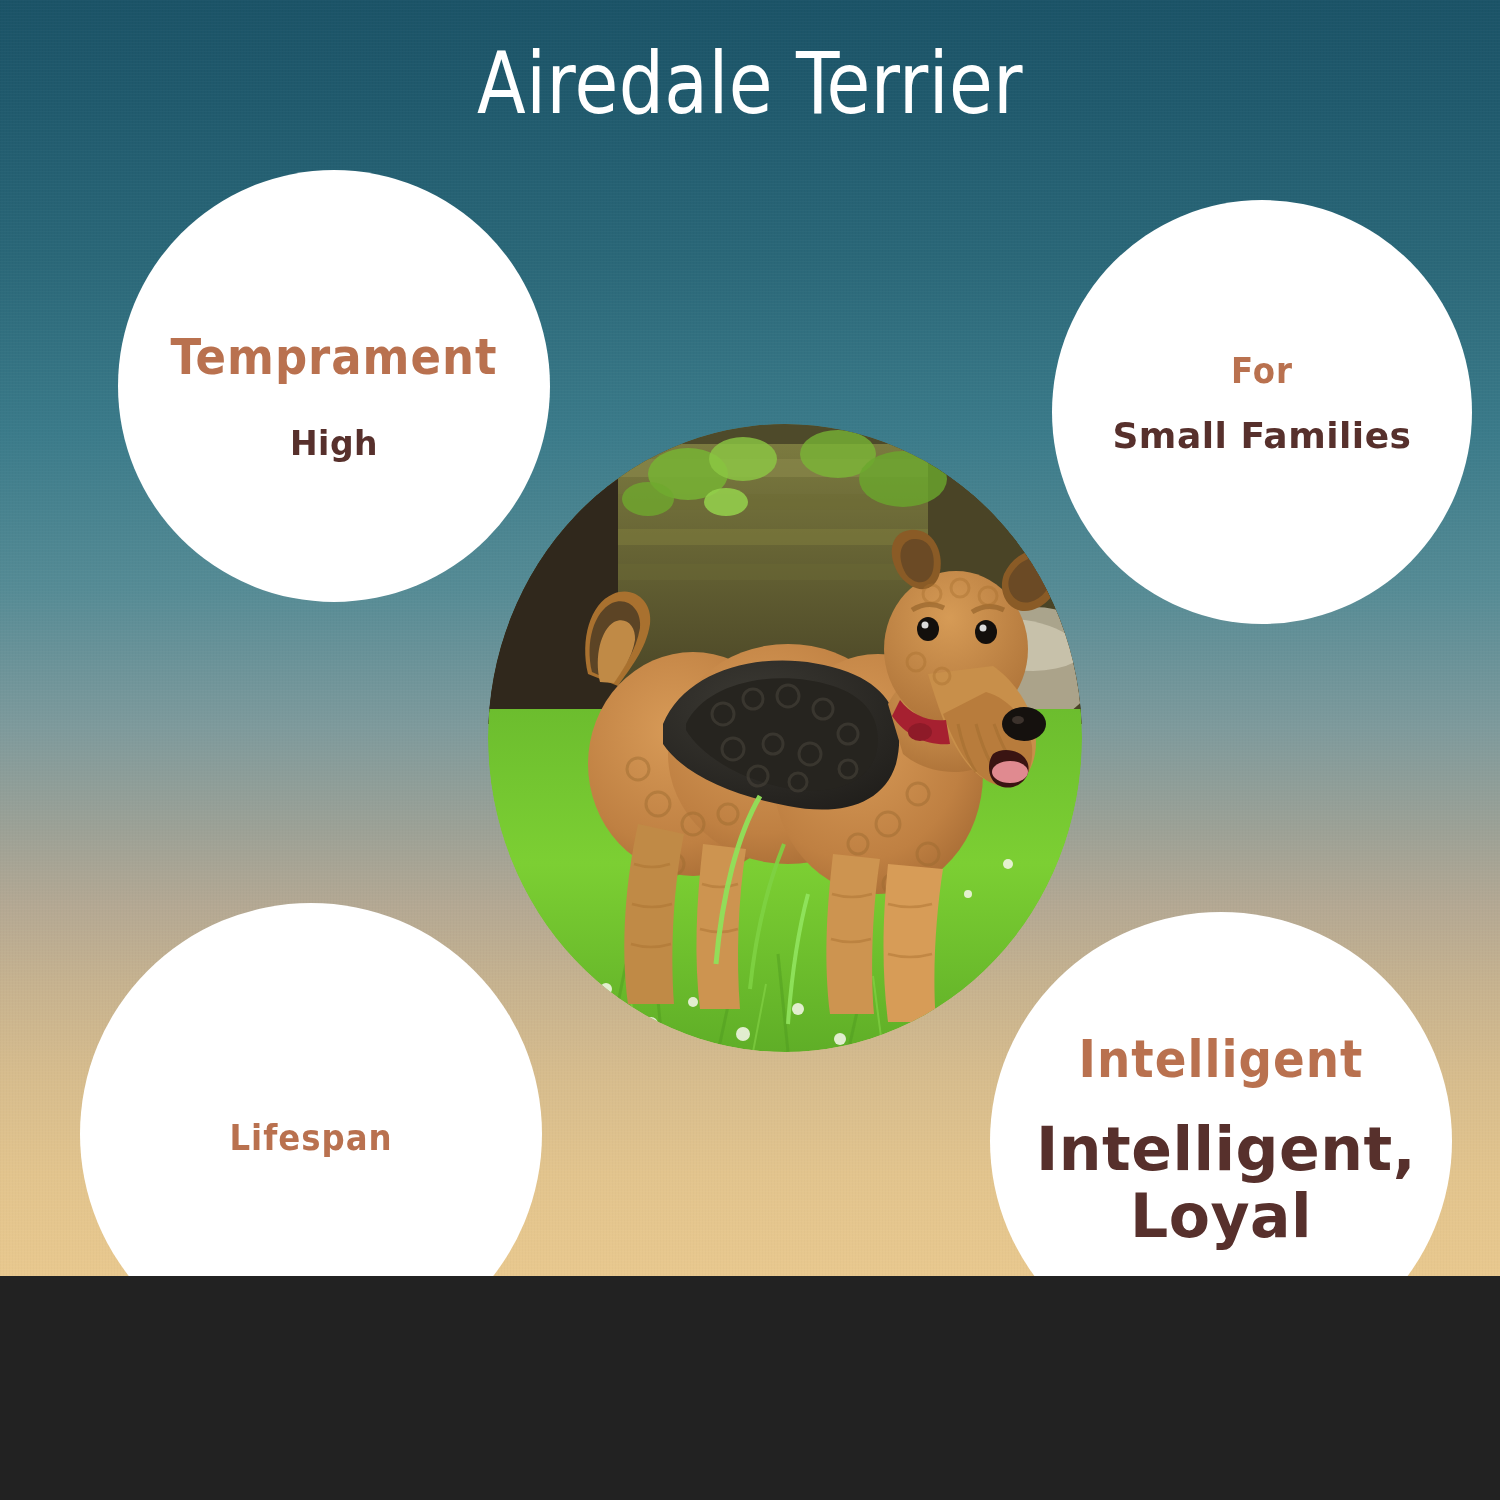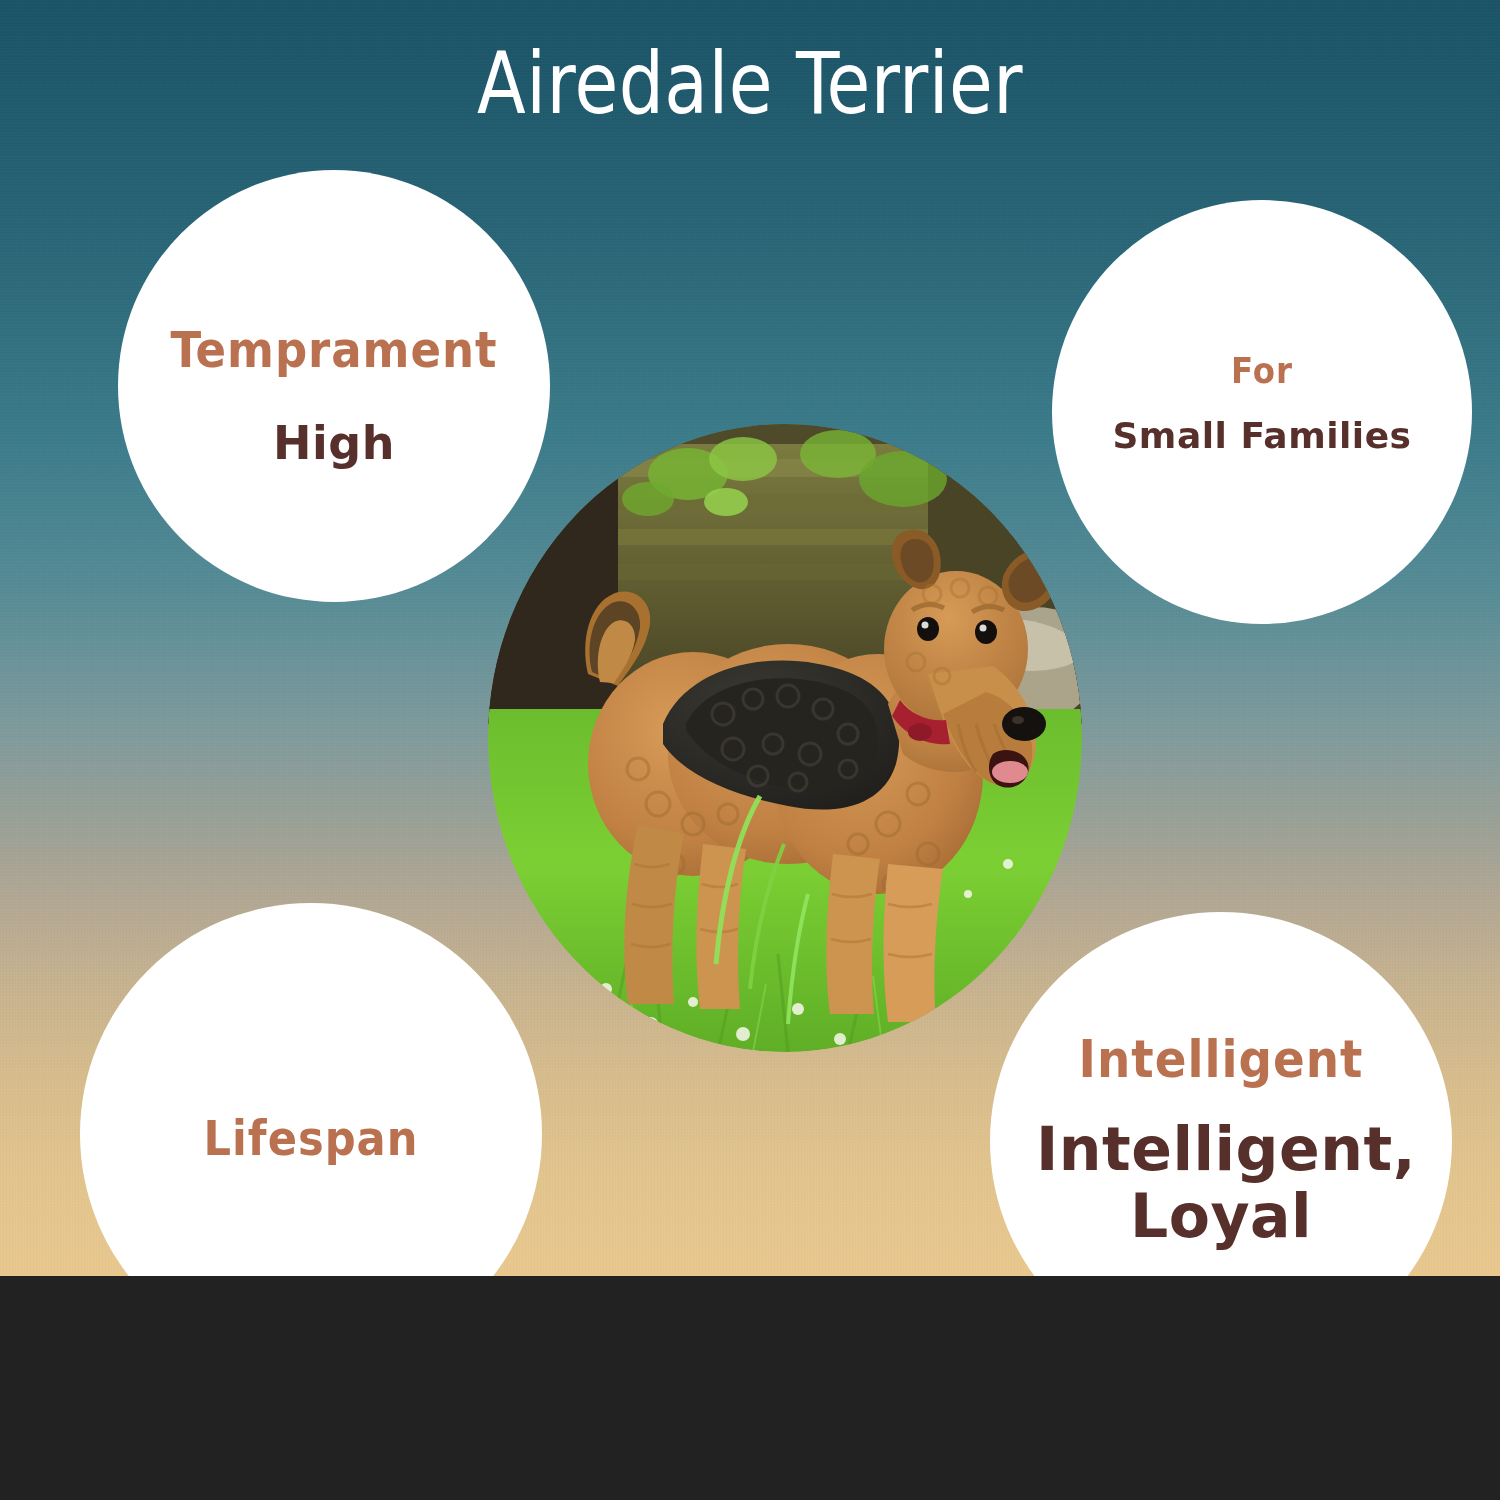"High" #bubble-maintenance .bub-val { font-size: 46px -> 33px }
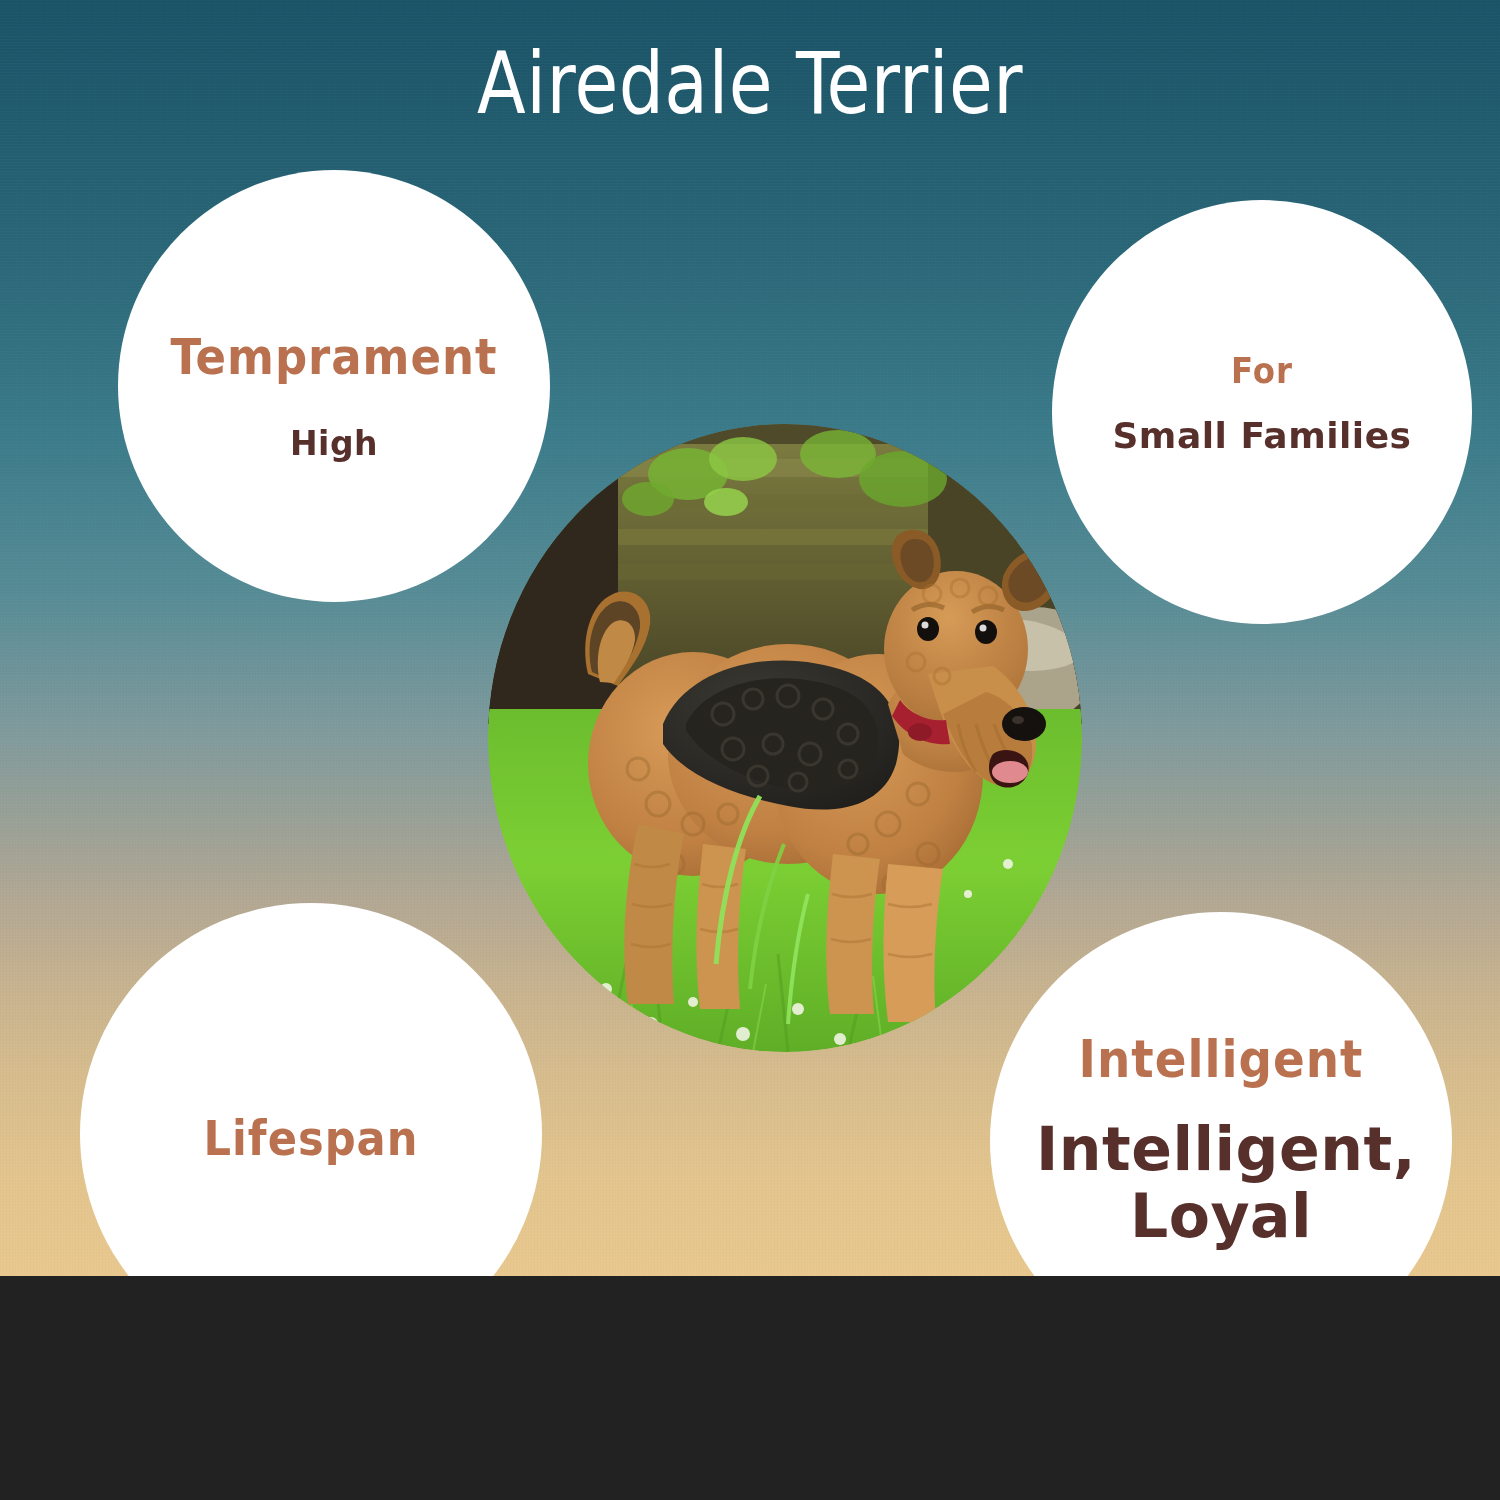"Lifespan" #bubble-lifespan .bub-head { font-size: 48px -> 36px }
